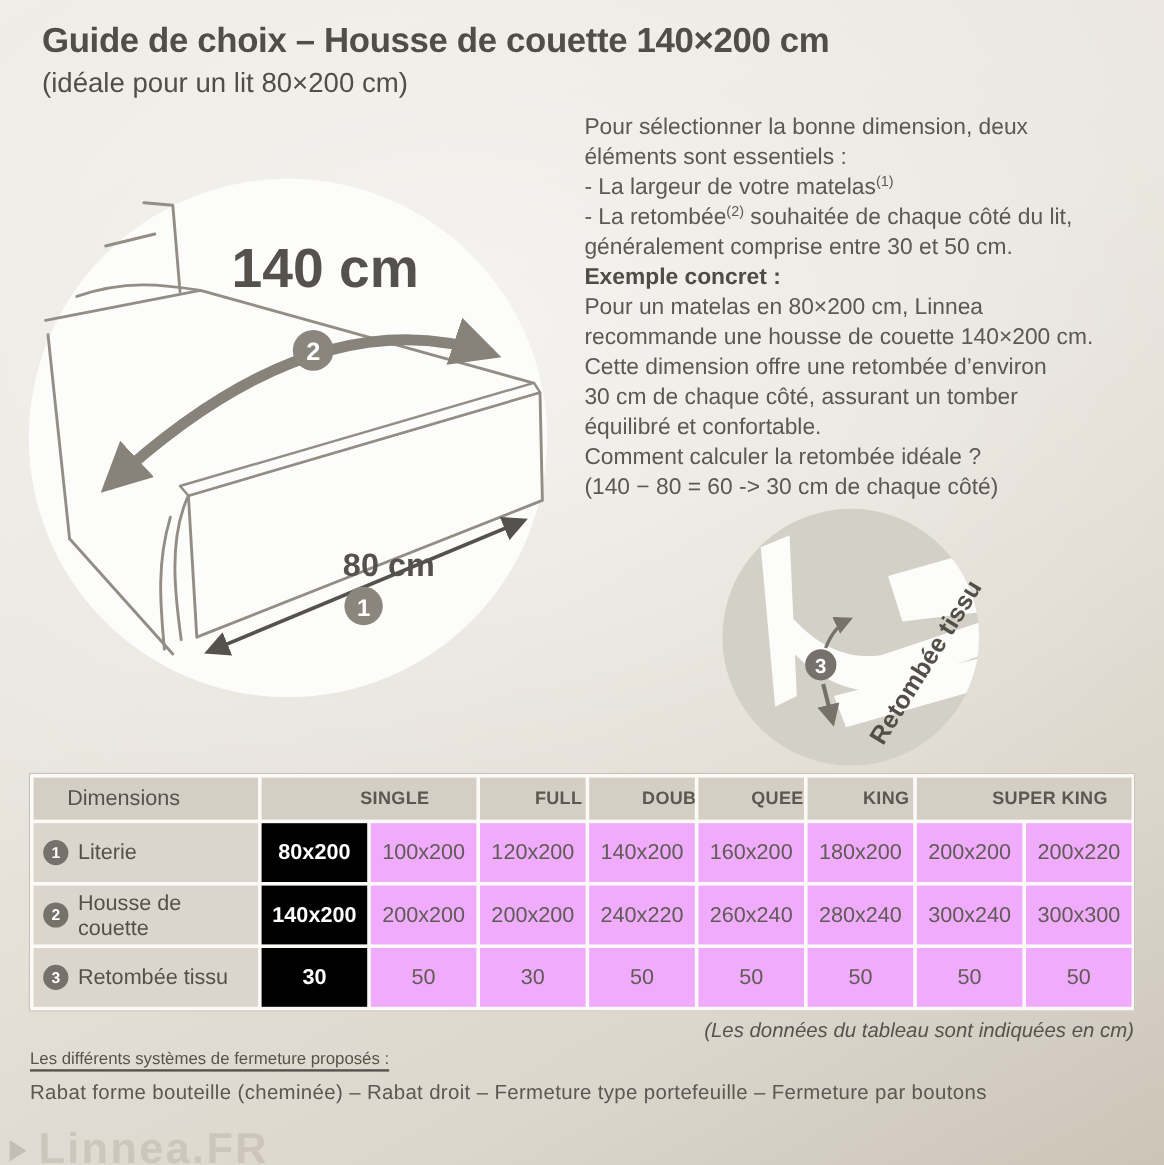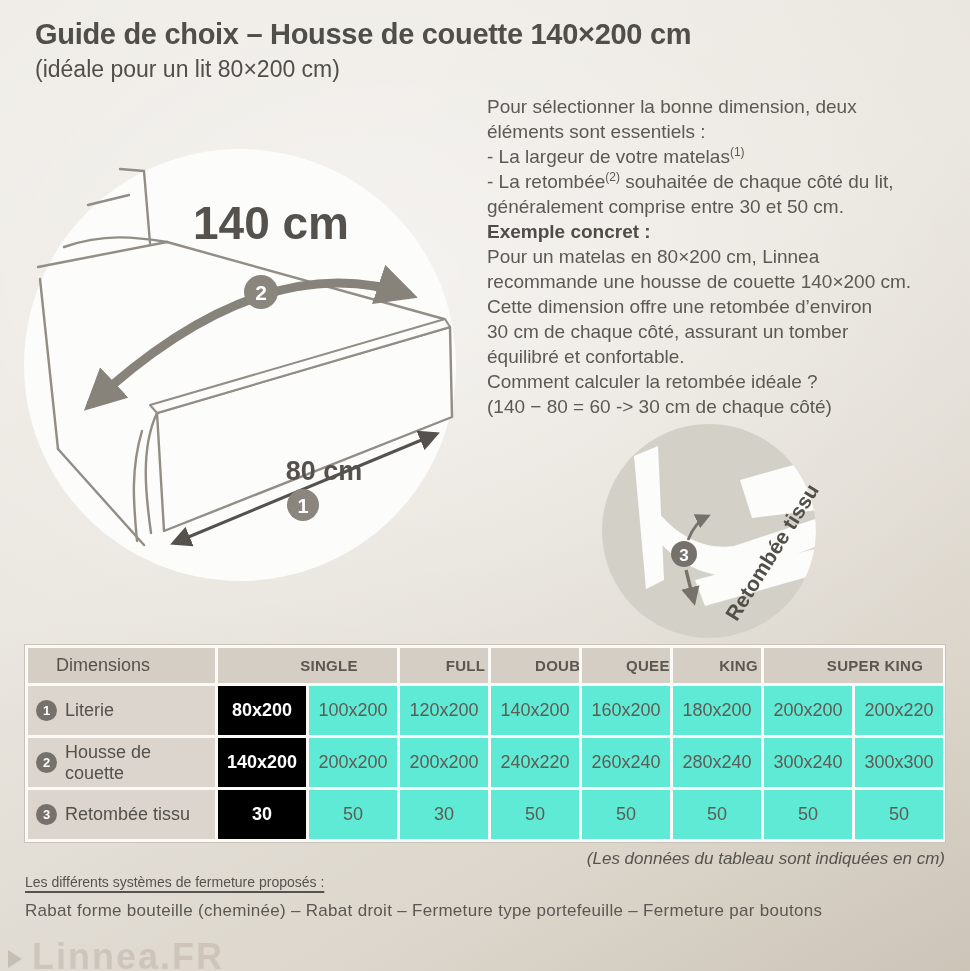"100x200" td.cell { background: #5eead4 -> #f0abfc }
